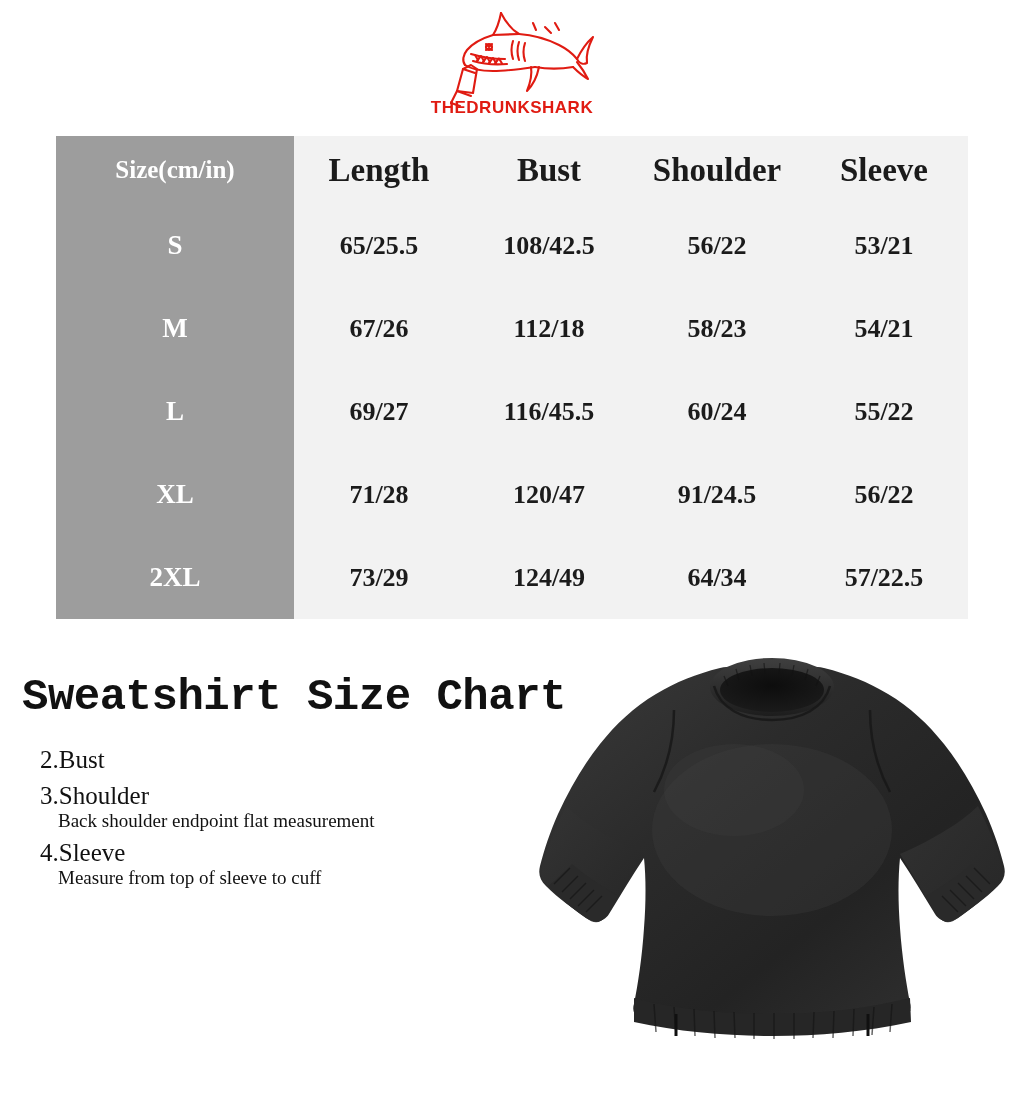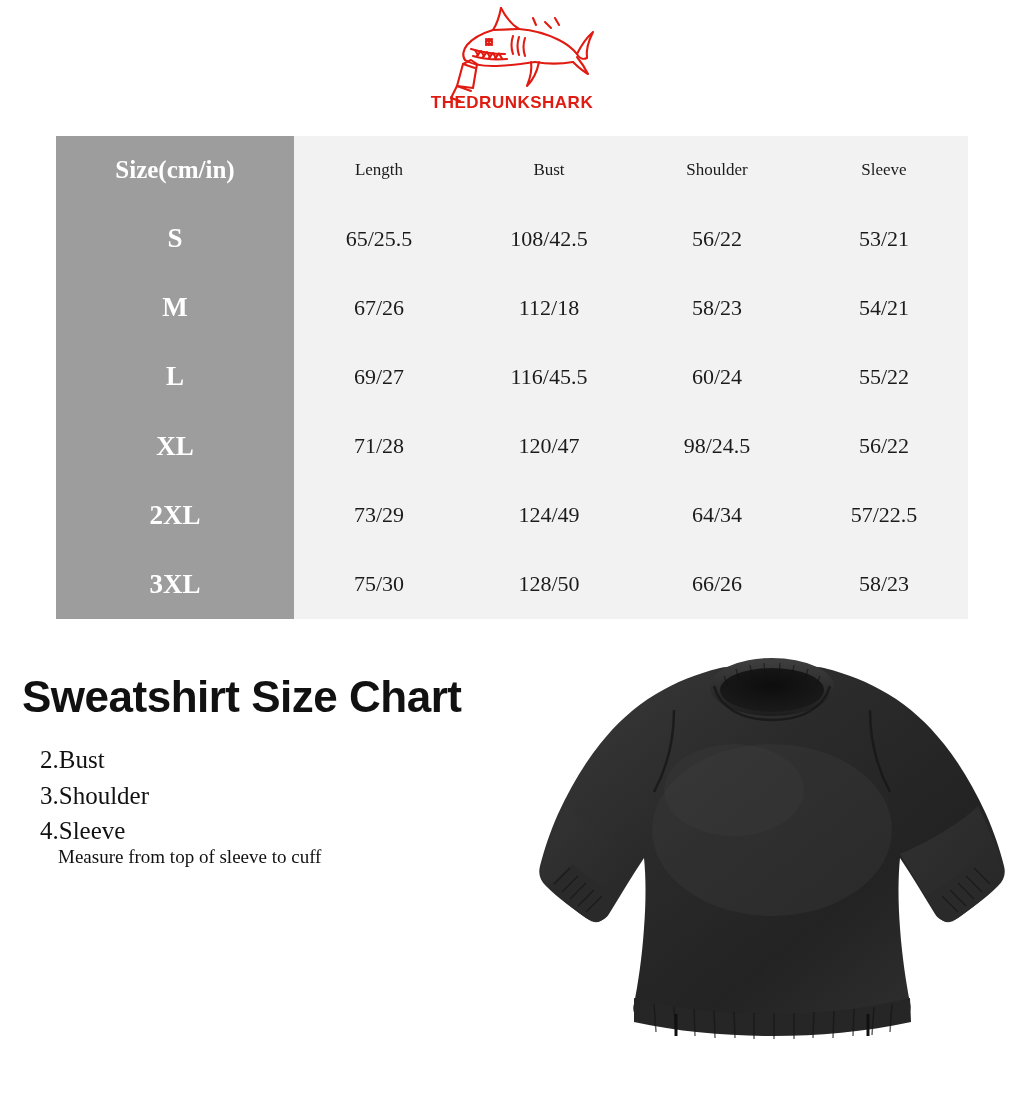"THEDRUNKSHARK" .logo-wrap { align-items: none -> center }
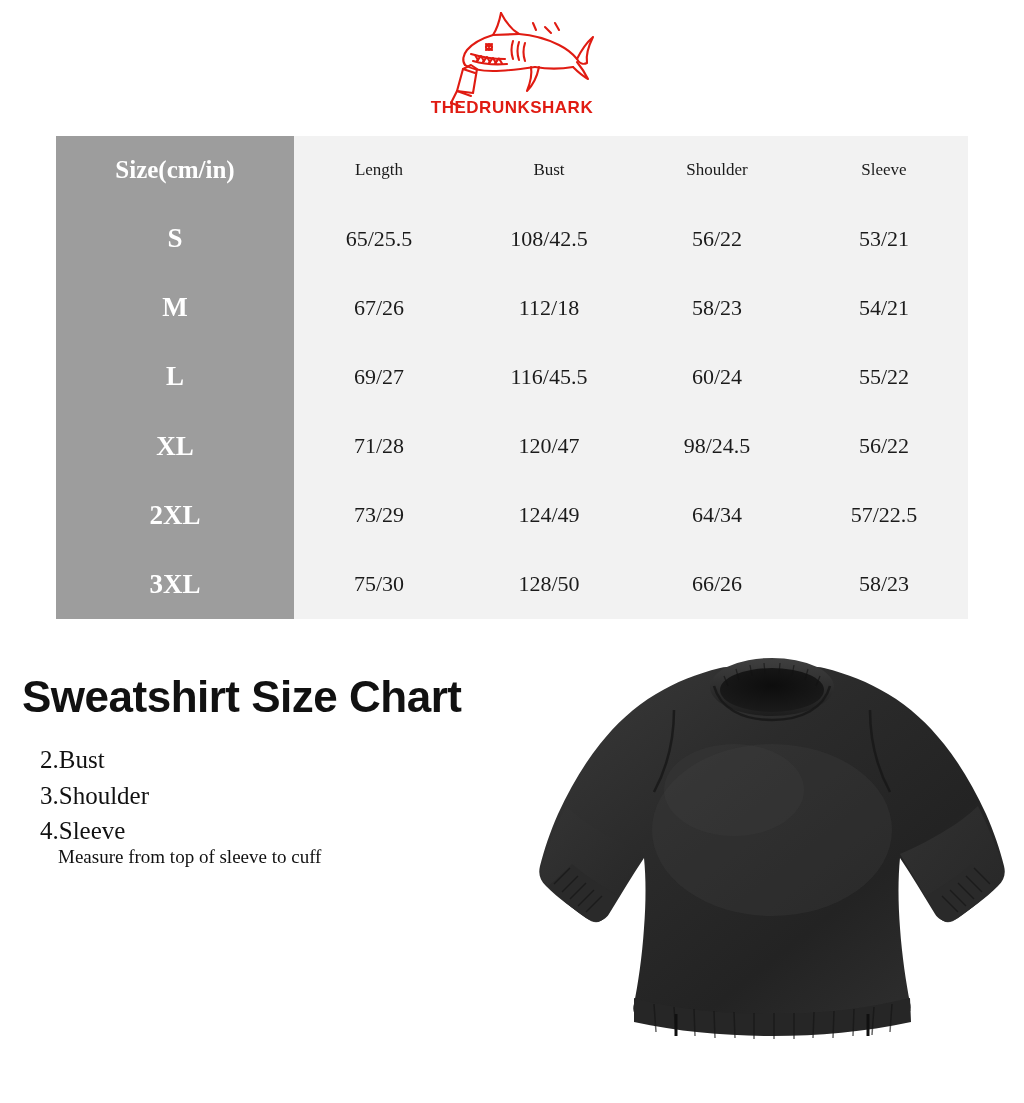"Length" .hdr-cell { font-size: 17px -> 33px; font-weight: normal -> bold }
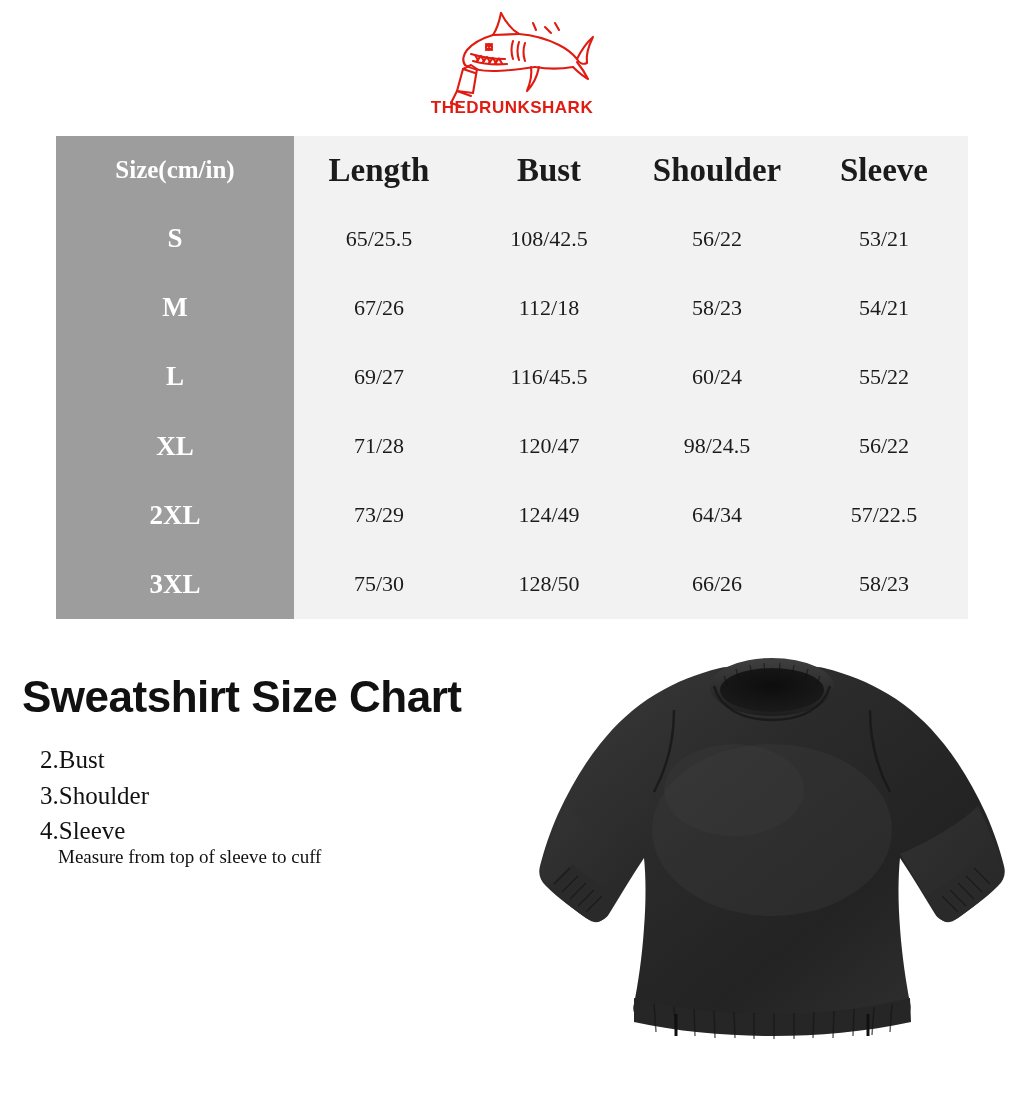"65/25.5" .data-cell { font-size: 22px -> 26px; font-weight: normal -> bold }
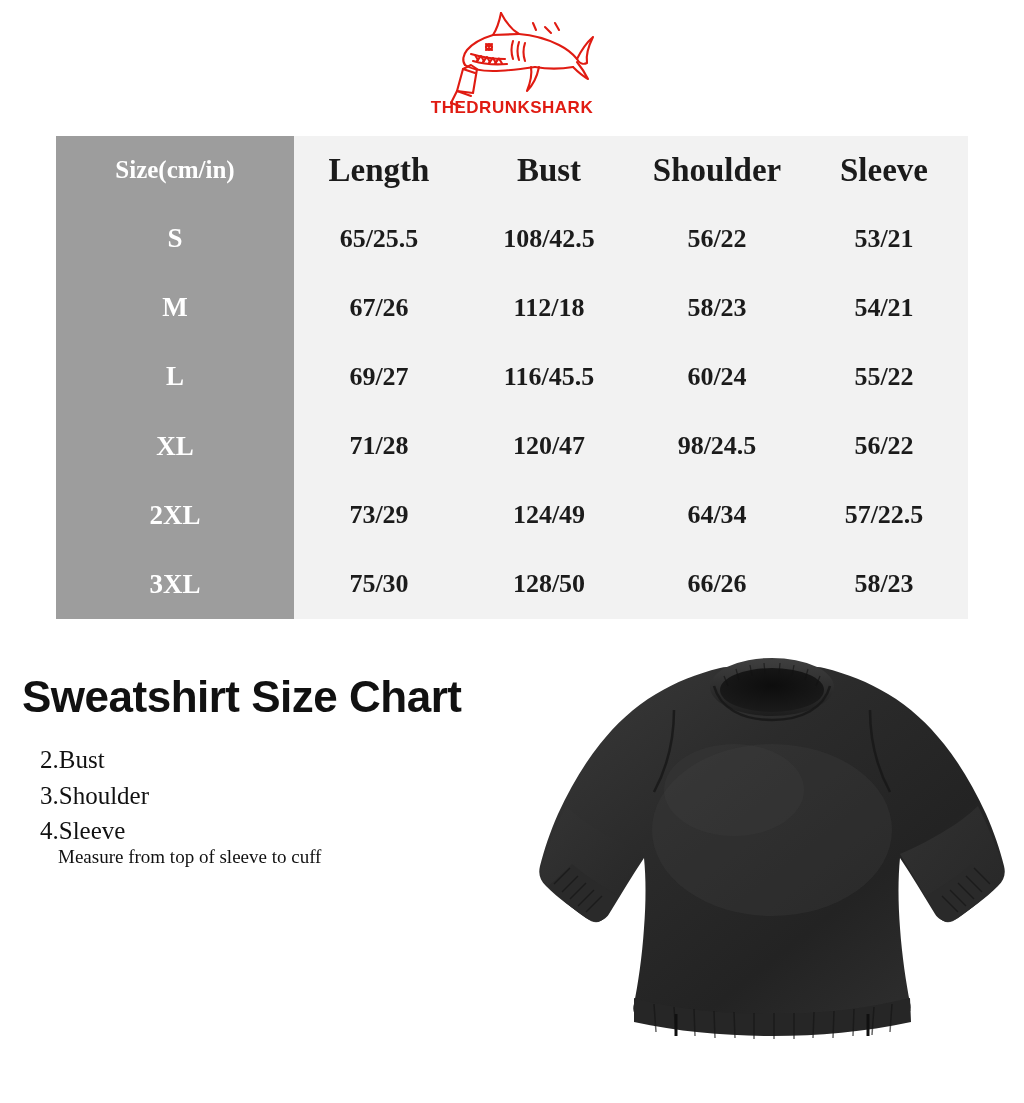"98/24.5" td.data-cell { text: 98/24.5 -> 91/24.5 }
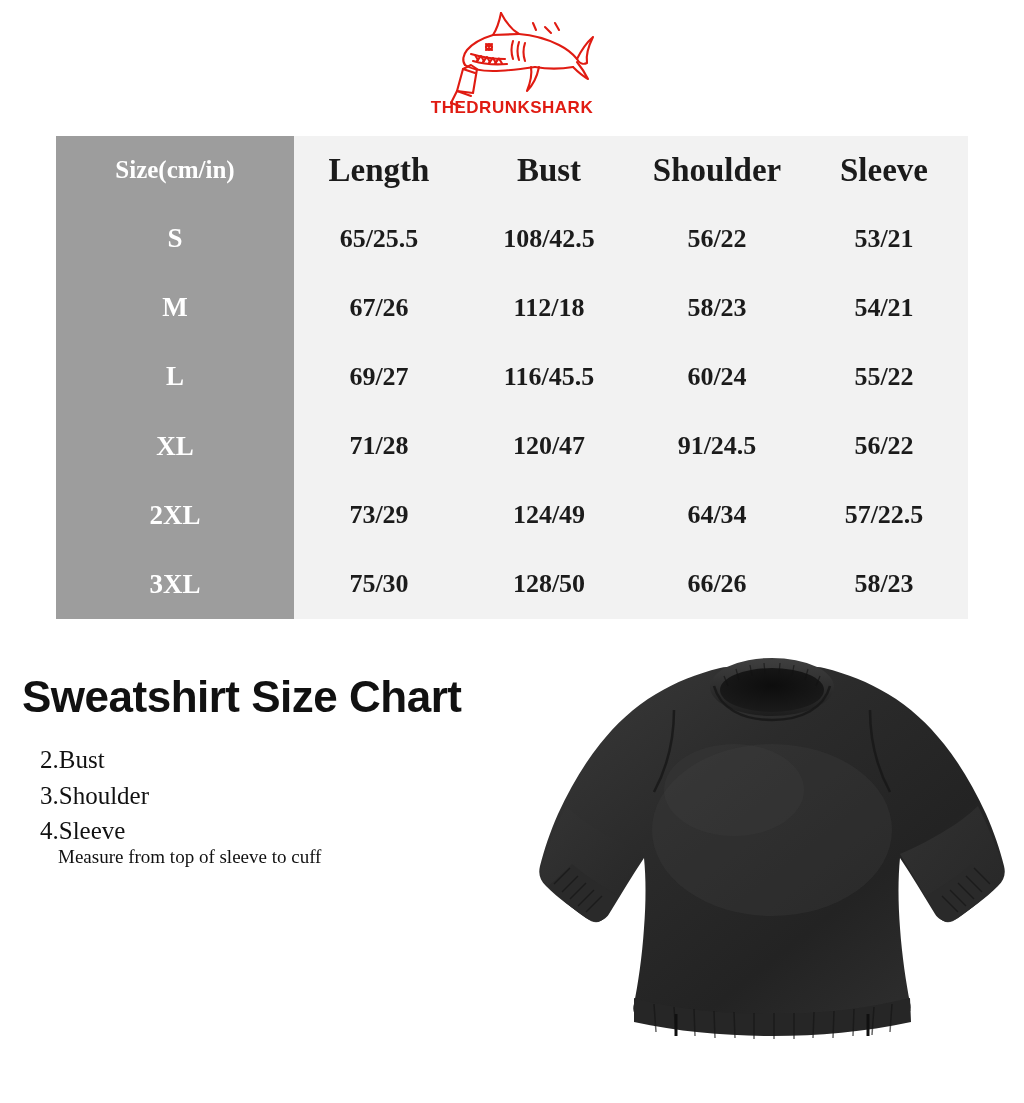"3XL" tr.row-h { html: <tr> <td>3XL</td> <td>75/30</td> <td>128/50</td> <td>66/26</td> <td>58/23</td> </tr> -> none }
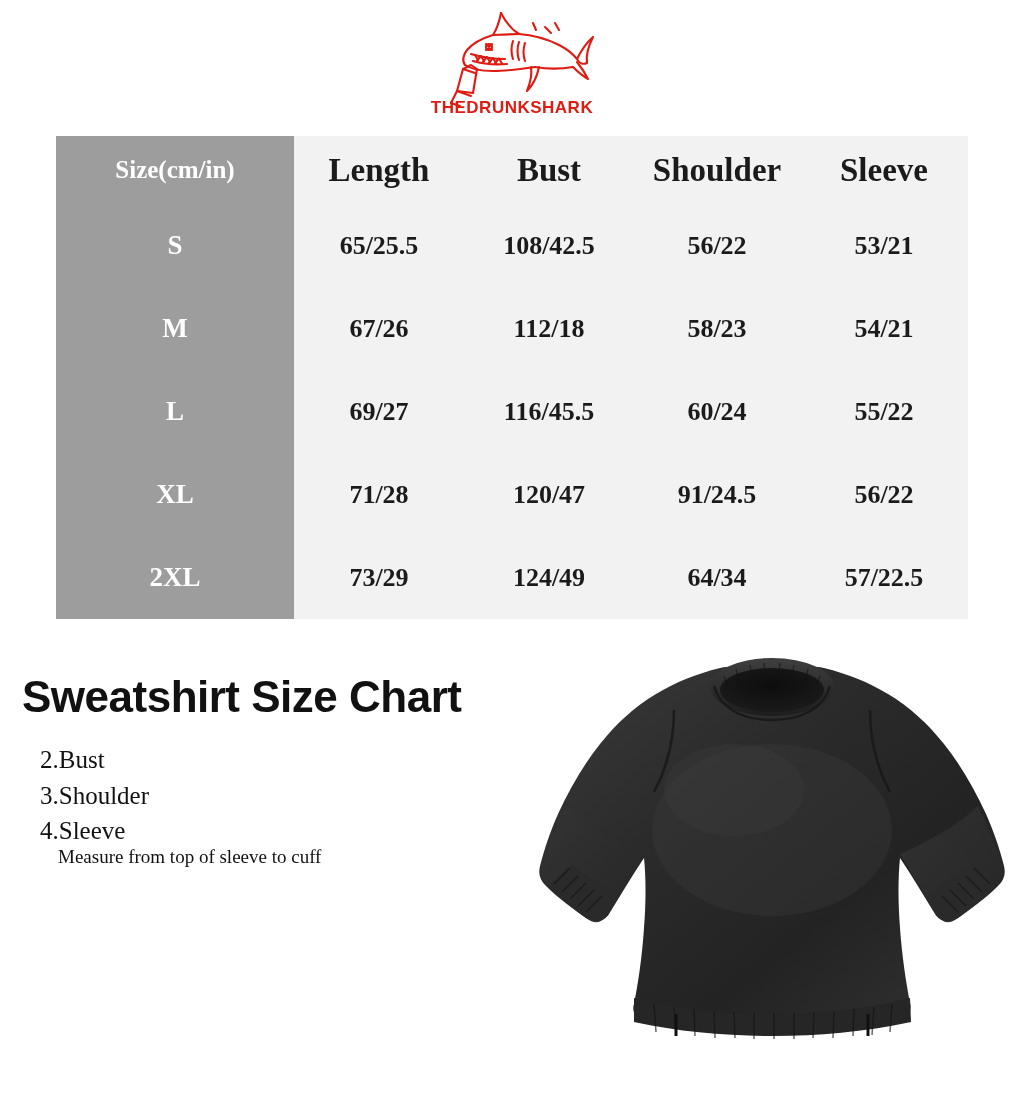"Sweatshirt Size Chart" .chart-title { font-family: Liberation Sans, sans-serif -> Liberation Mono, monospace }
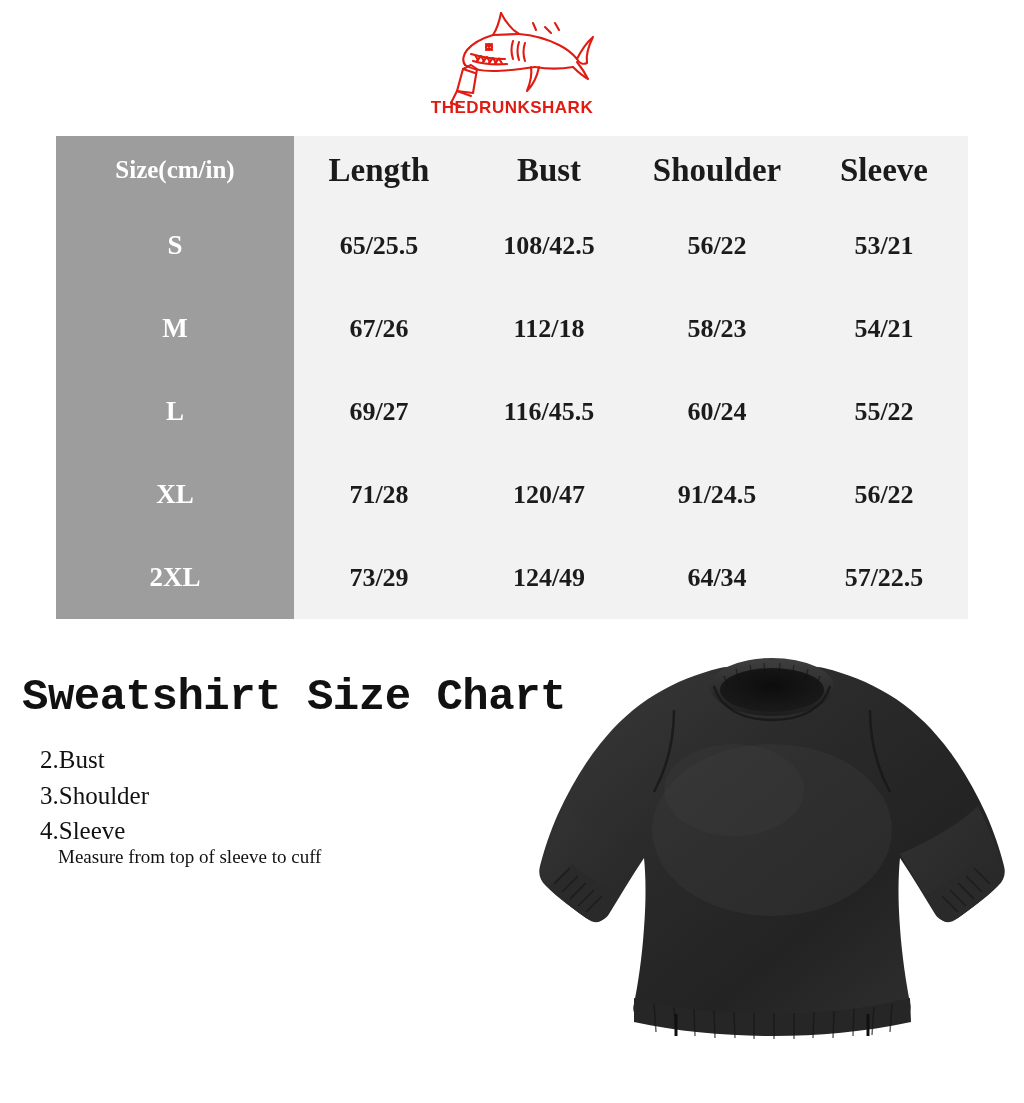"Back shoulder endpoint flat measurement" div.note-desc { html: none -> <div>Back shoulder endpoint flat measurement</div> }
